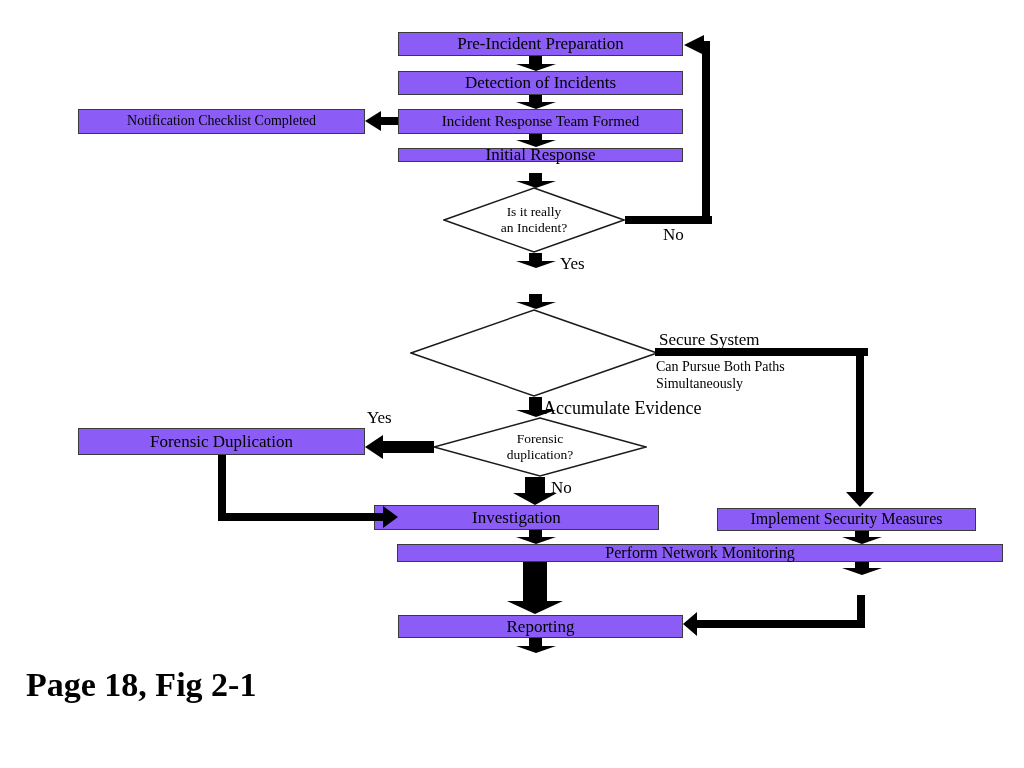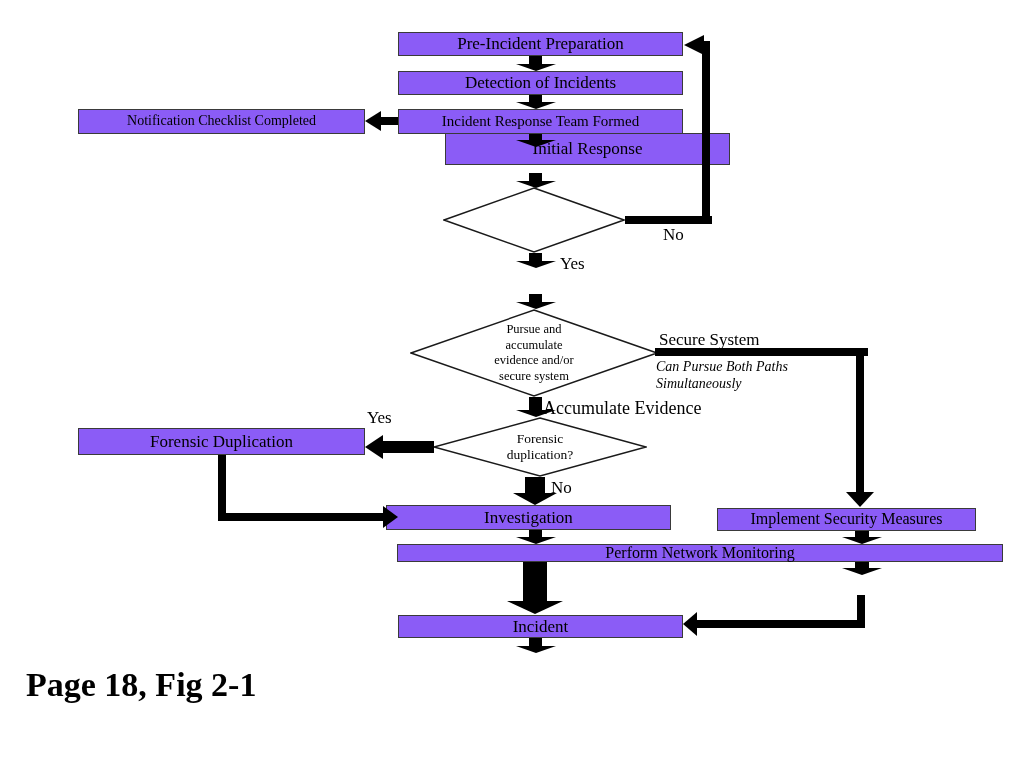"Initial Response" div.box { height: 32px -> 14px; margin-left: 47px -> none; top: 133px -> 148px }
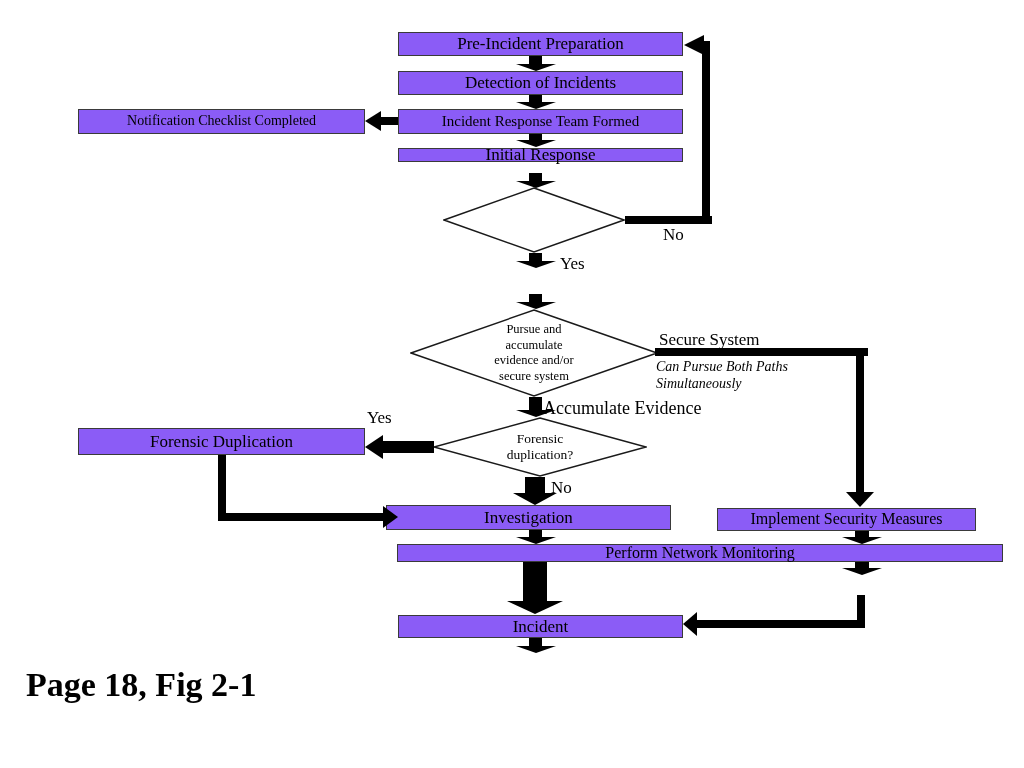"Is it really" div.dtext { html: none -> <div>Is it really an Incident?</div> }
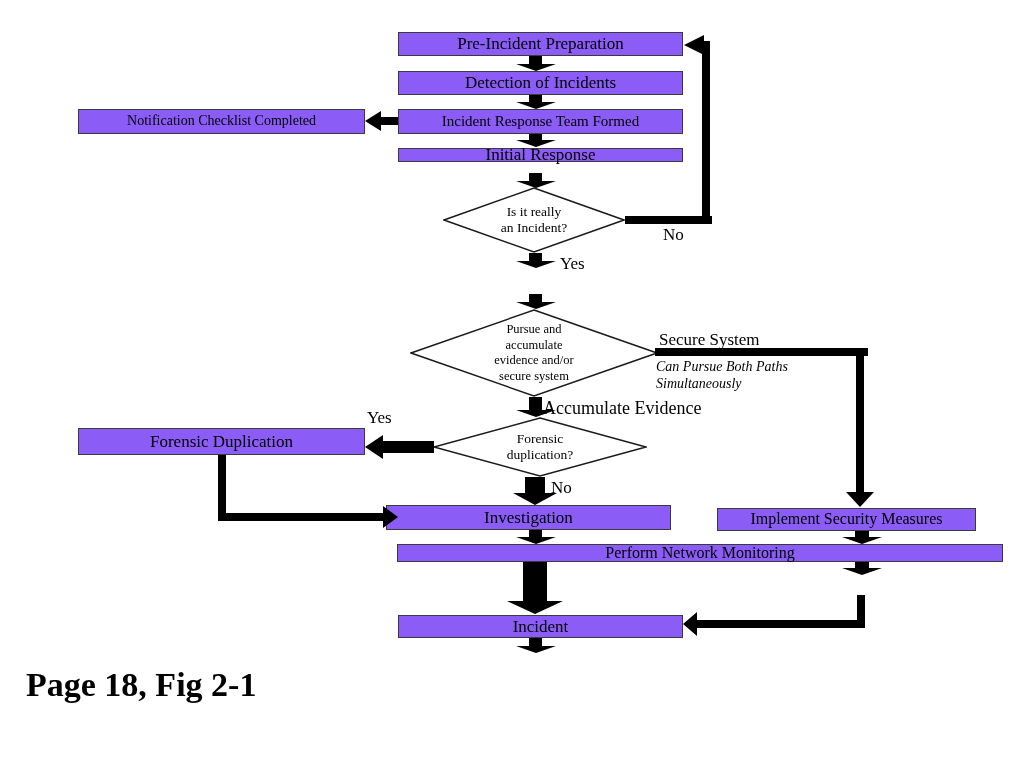"Pursue and" div.dtext { html: <div>Pursue and accumulate evidence and/or secure system</div> -> none }
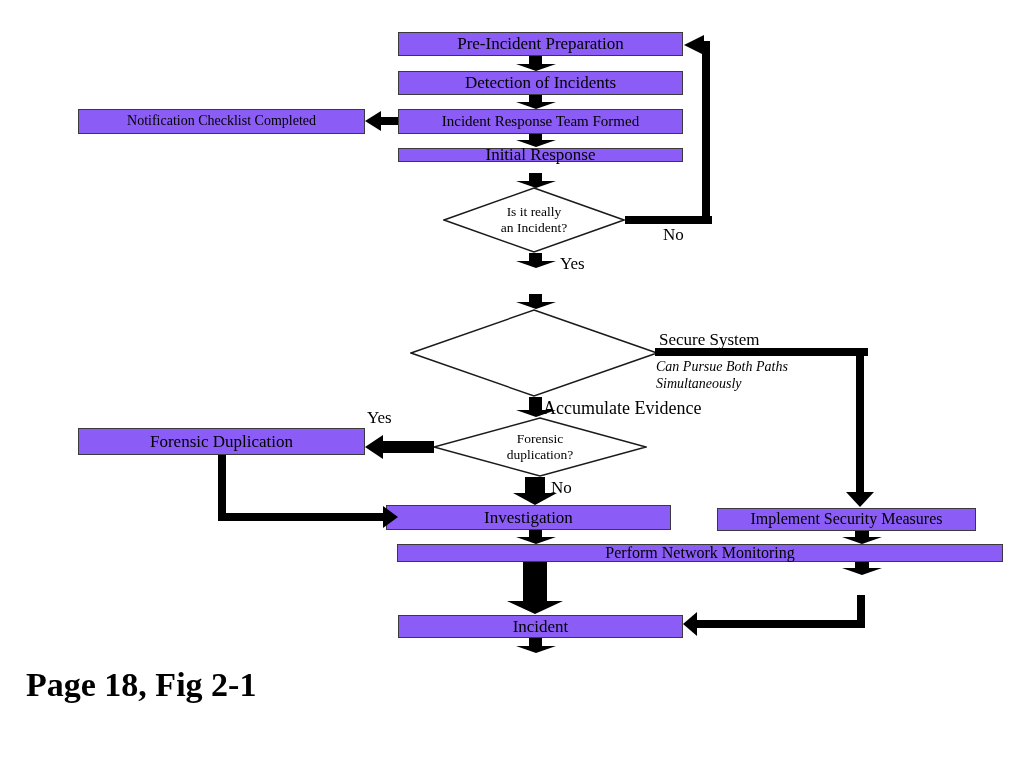"Can Pursue Both Paths" div.lbl { font-style: italic -> none }
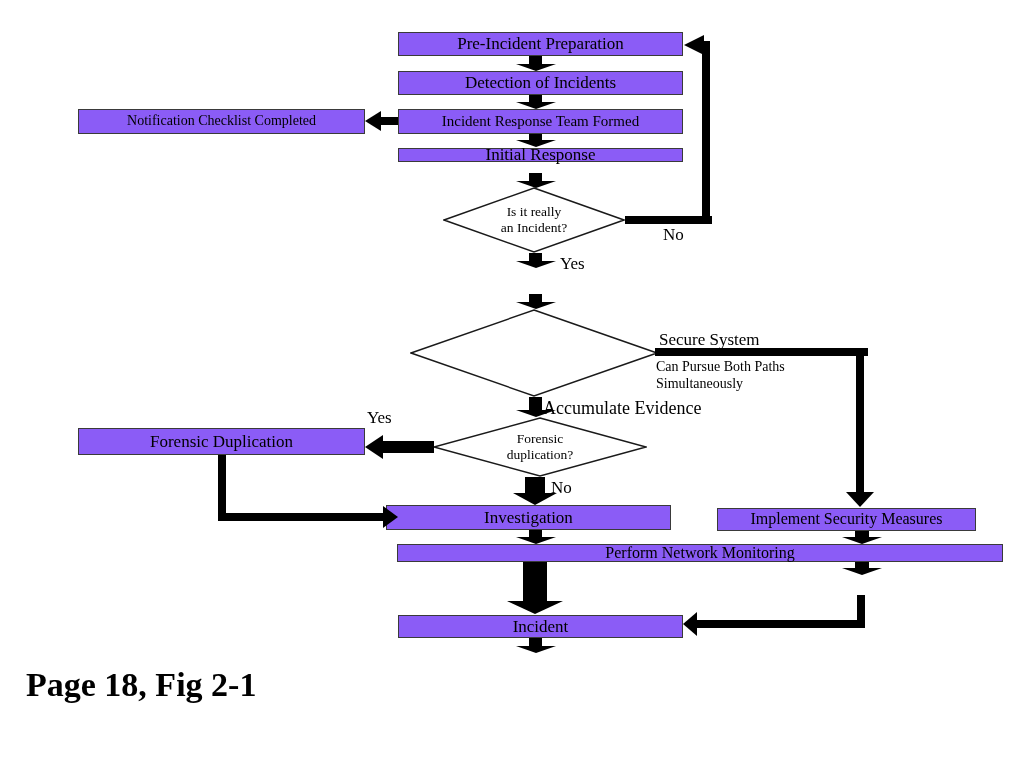"Investigation" div.box { left: 386px -> 374px }
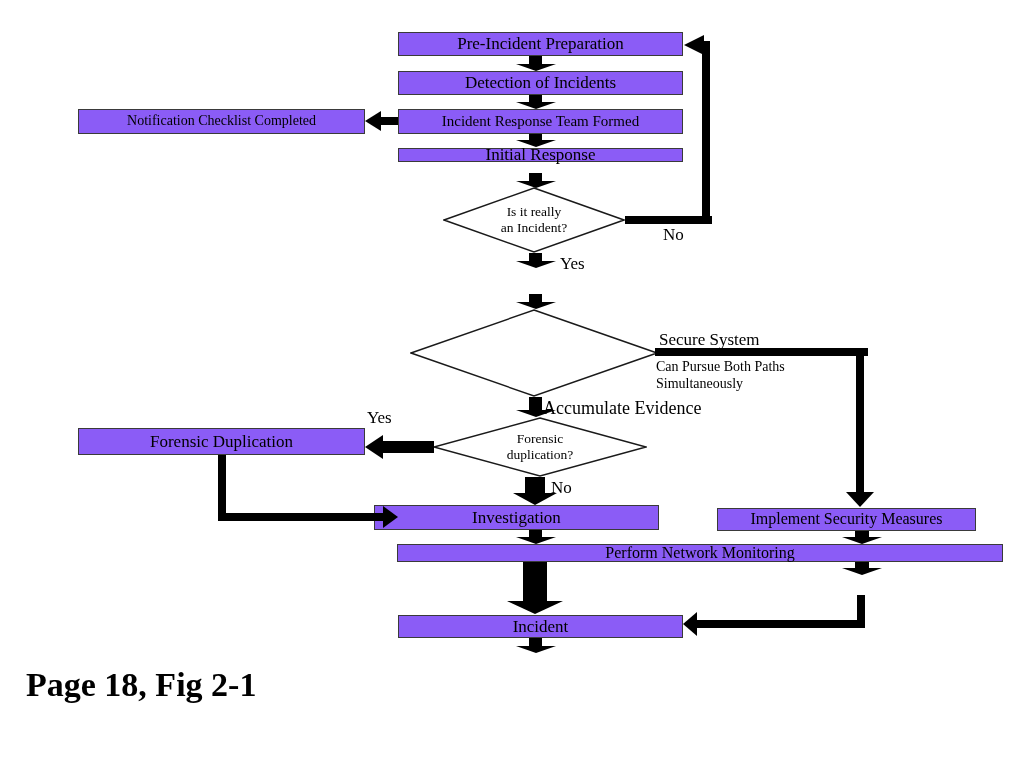"Incident" div.box { text: Incident -> Reporting }
